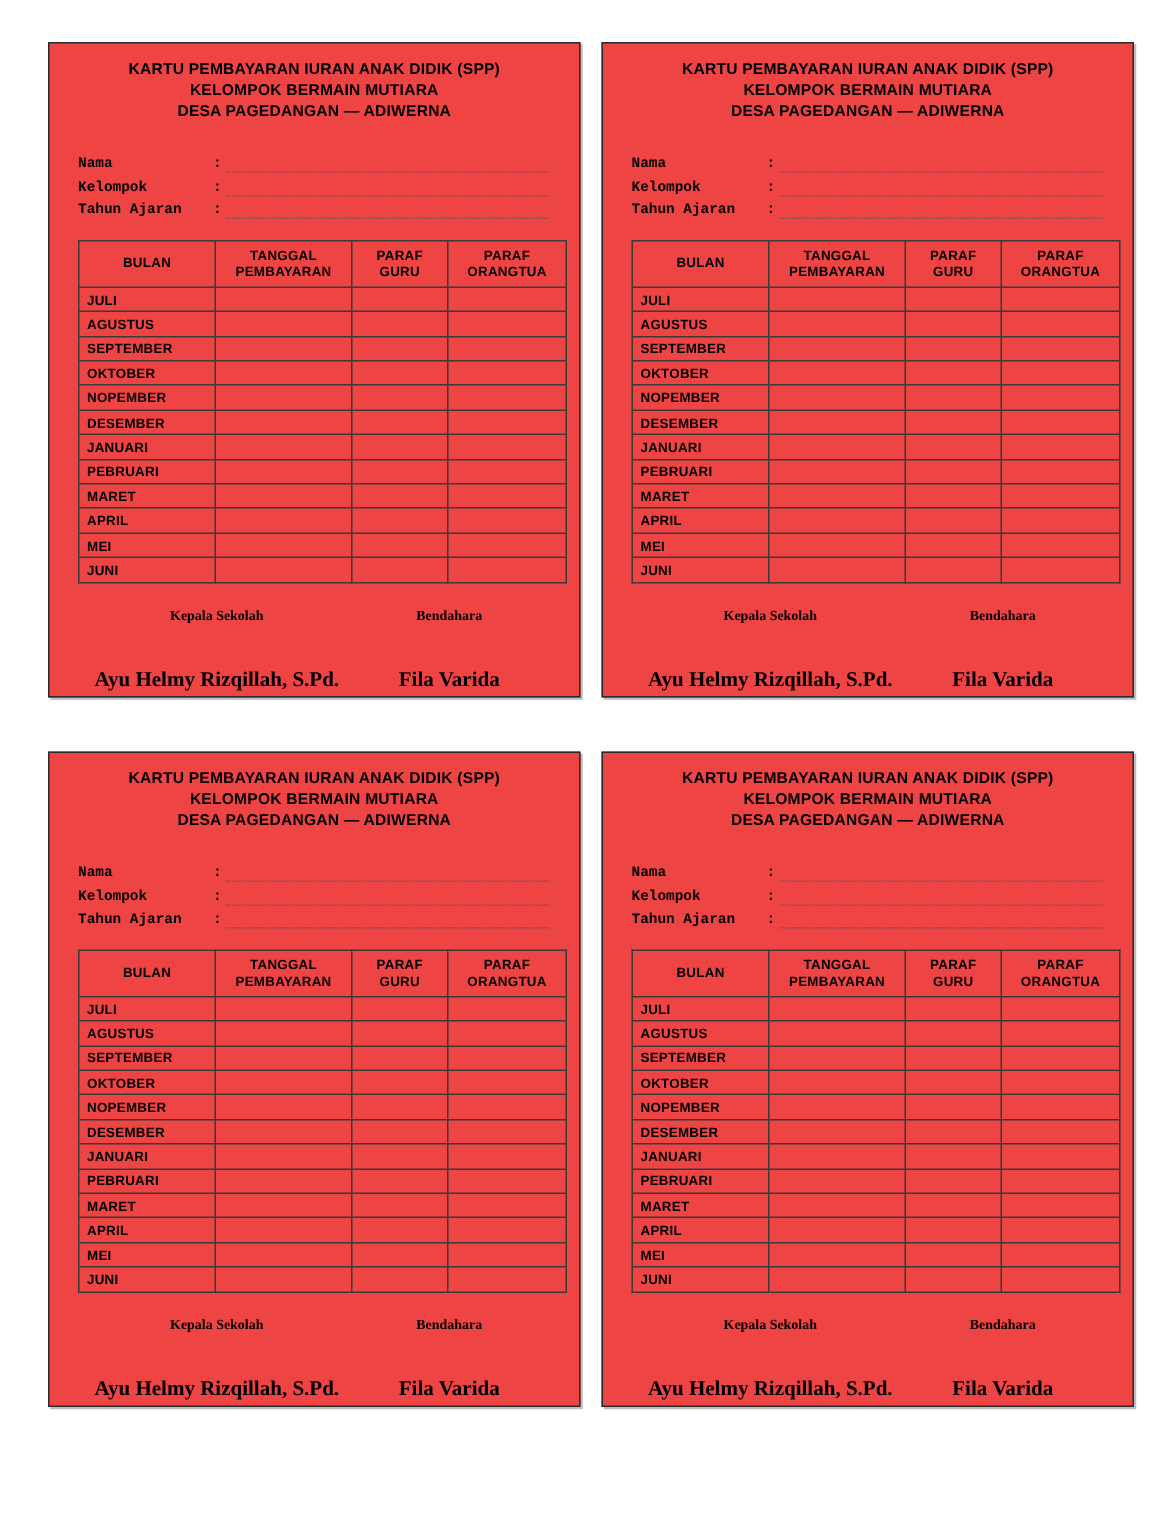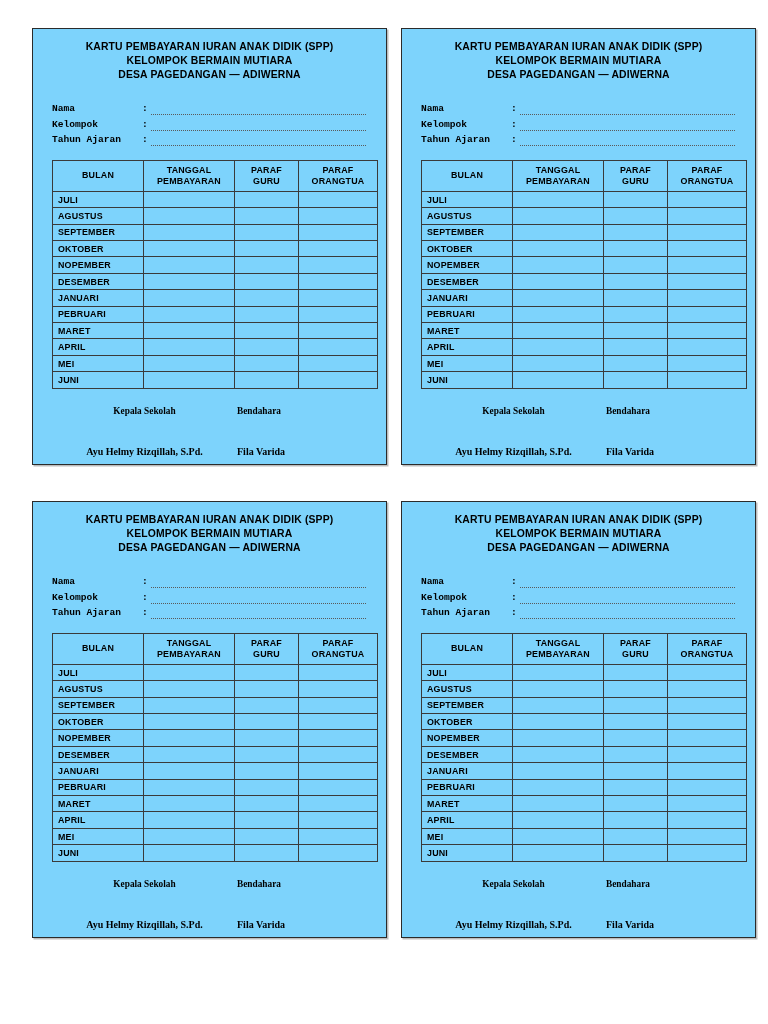"KARTU PEMBAYARAN IURAN ANAK DIDIK" .card { background: #7dd3fc -> #ef4444 }
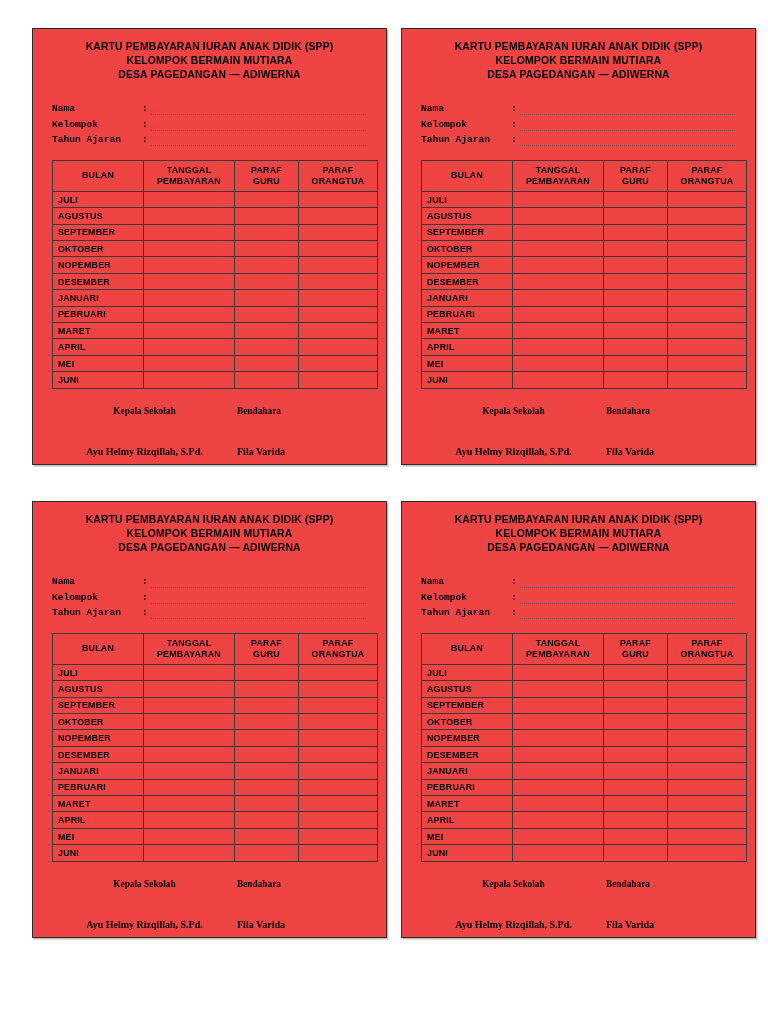"Bendahara" .sig-col-b { text-align: none -> center }
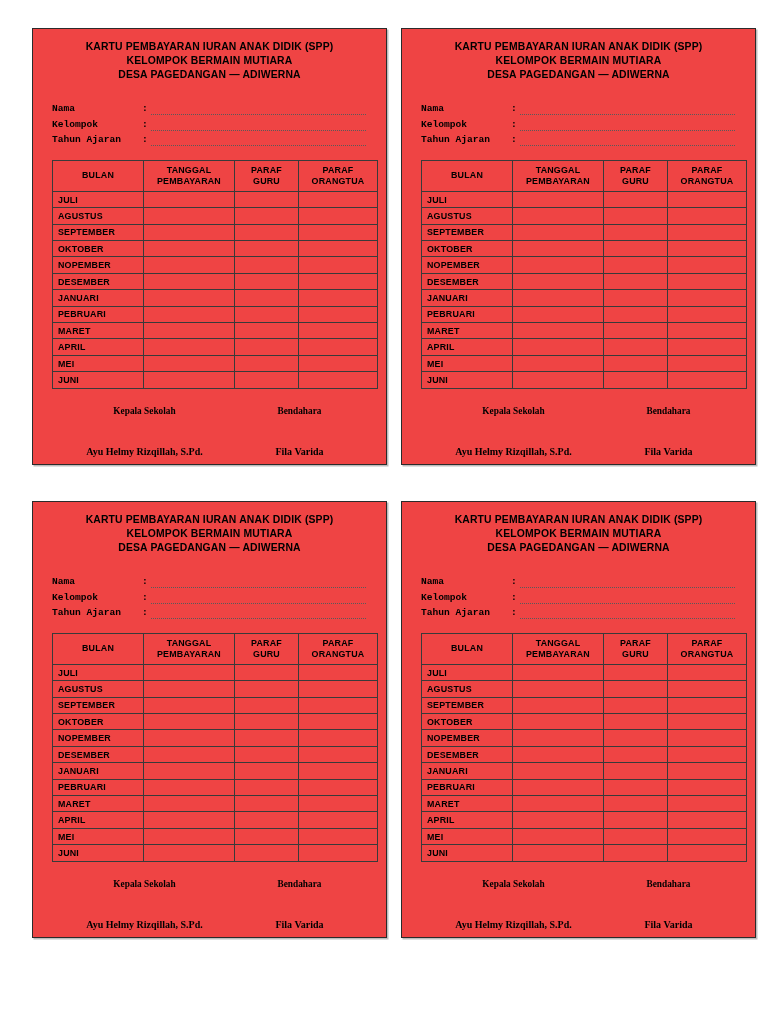"Ayu Helmy Rizqillah, S.Pd." .sig-names .sig-col-a, .sig-names .sig-col-b { font-size: 10px -> 14px }
